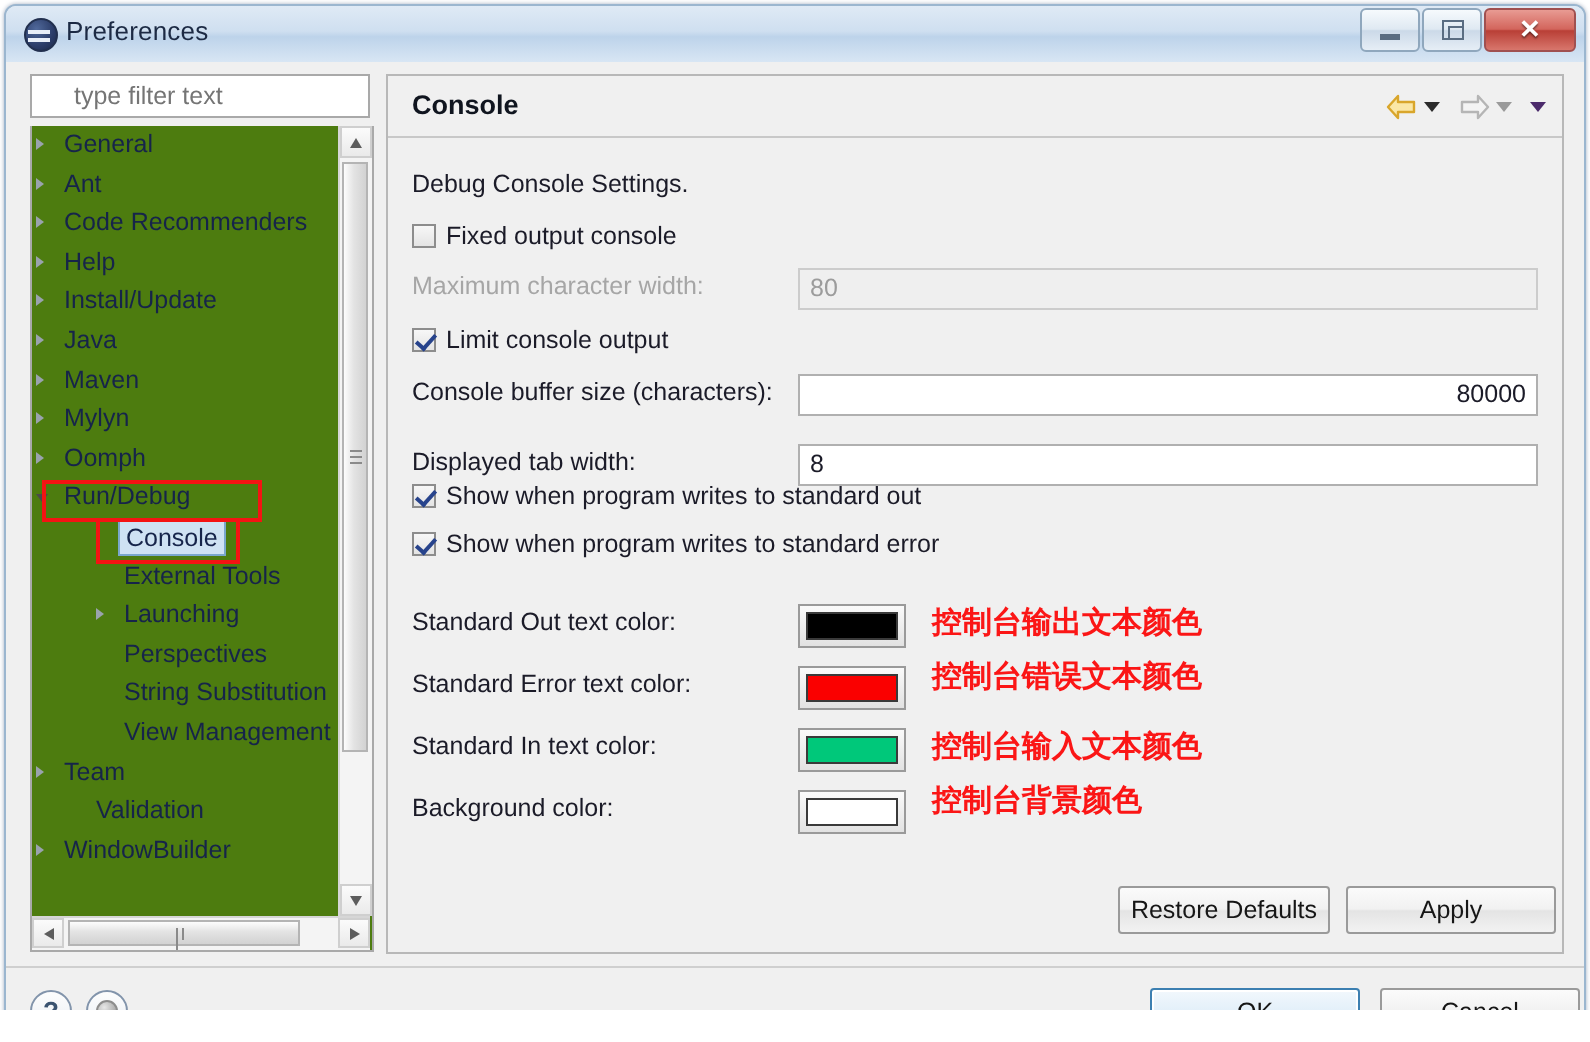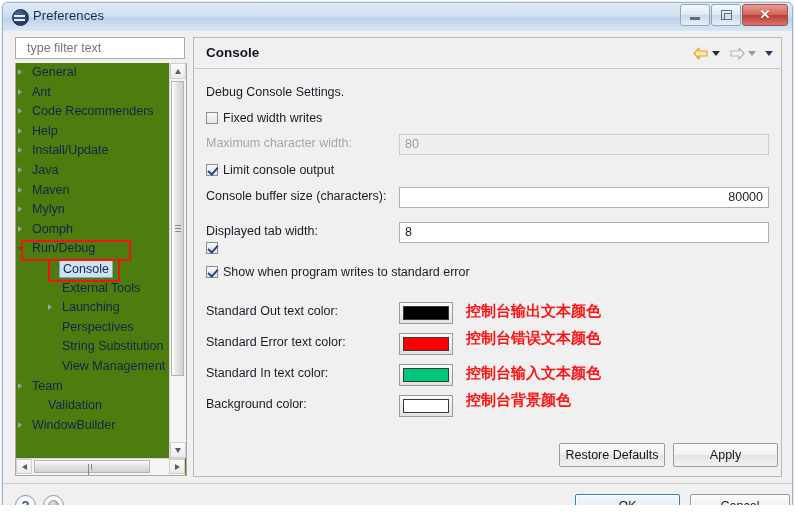"type filter text" .filter-input { padding: 0 11px -> 0 21px }
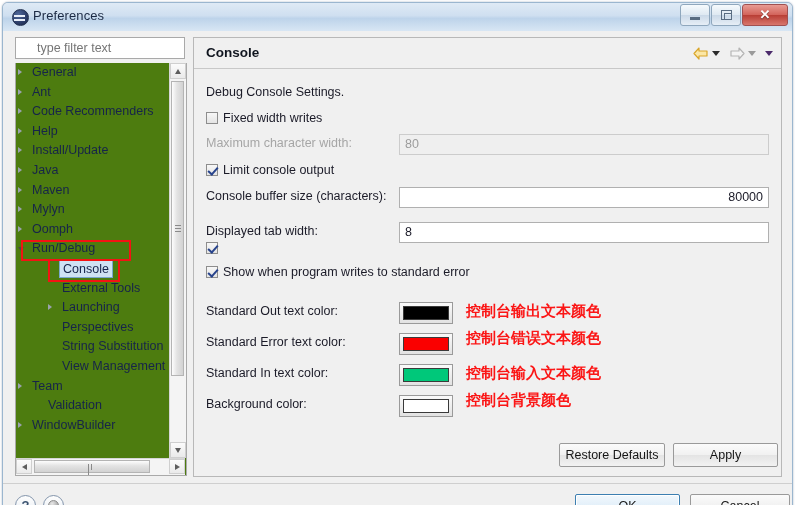"Fixed width writes" span.chk-label { text: width writes -> output console }
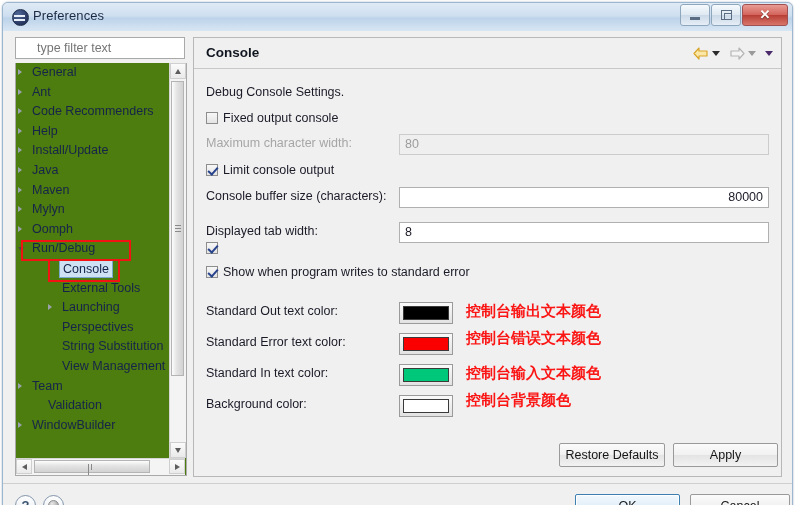"Show when program writes to standard out" span.chk-label { html: none -> <span>Show when program writes to standard out</span> }
